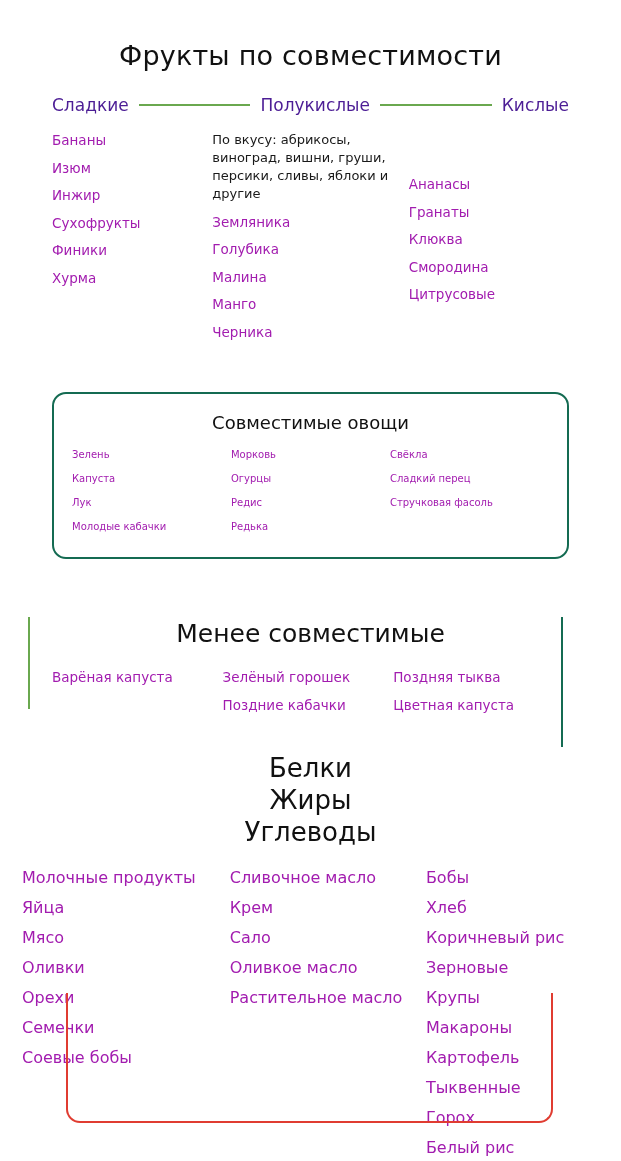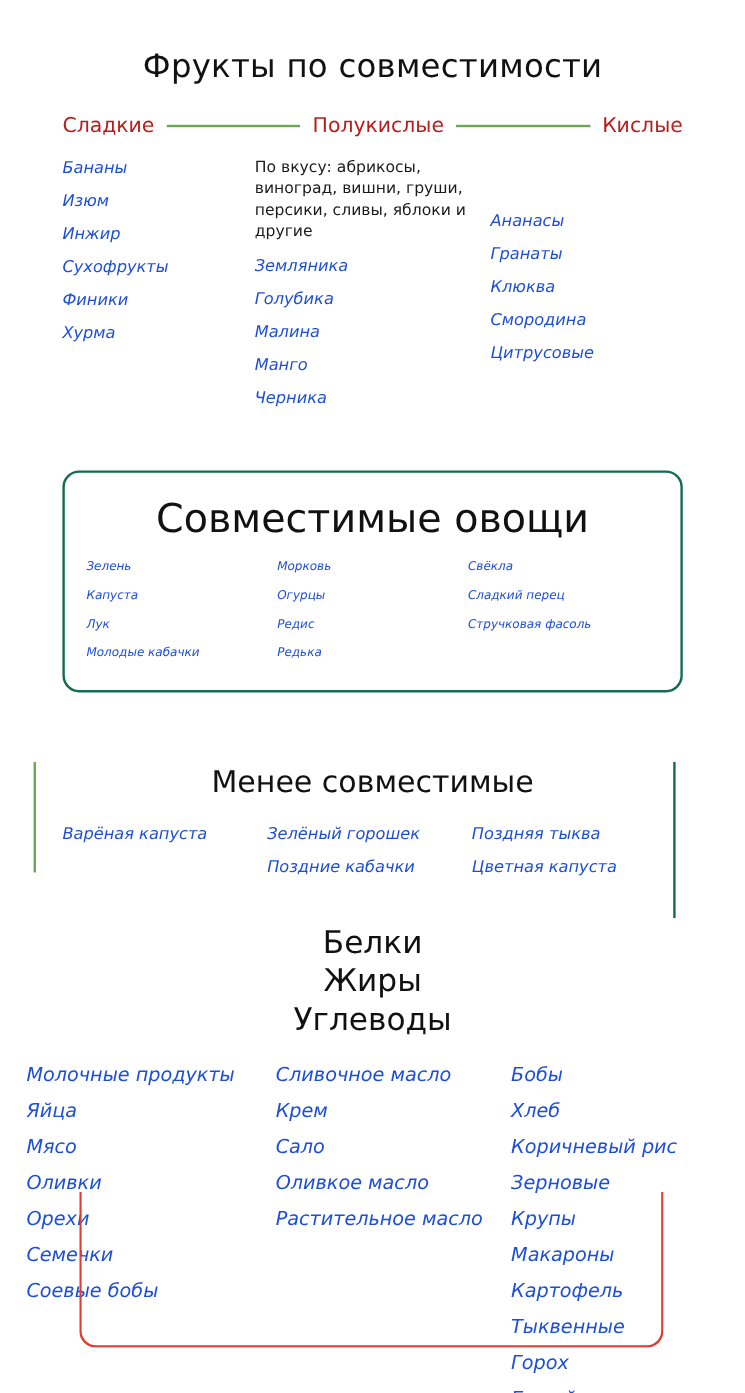"Сладкие" .hdr-label { color: #b91c1c -> #4c1d95 }
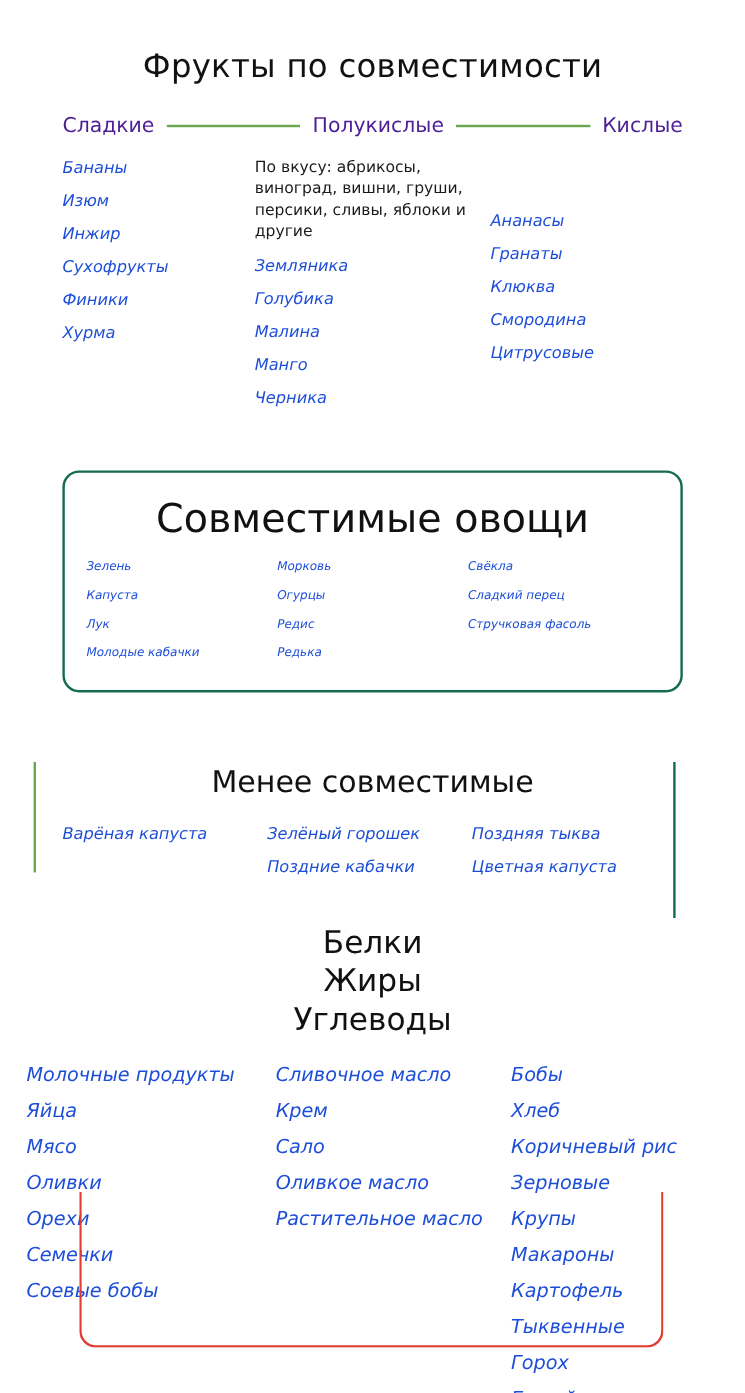"Бананы" .col .item { color: #1d4ed8 -> #a21caf; font-style: italic -> none }
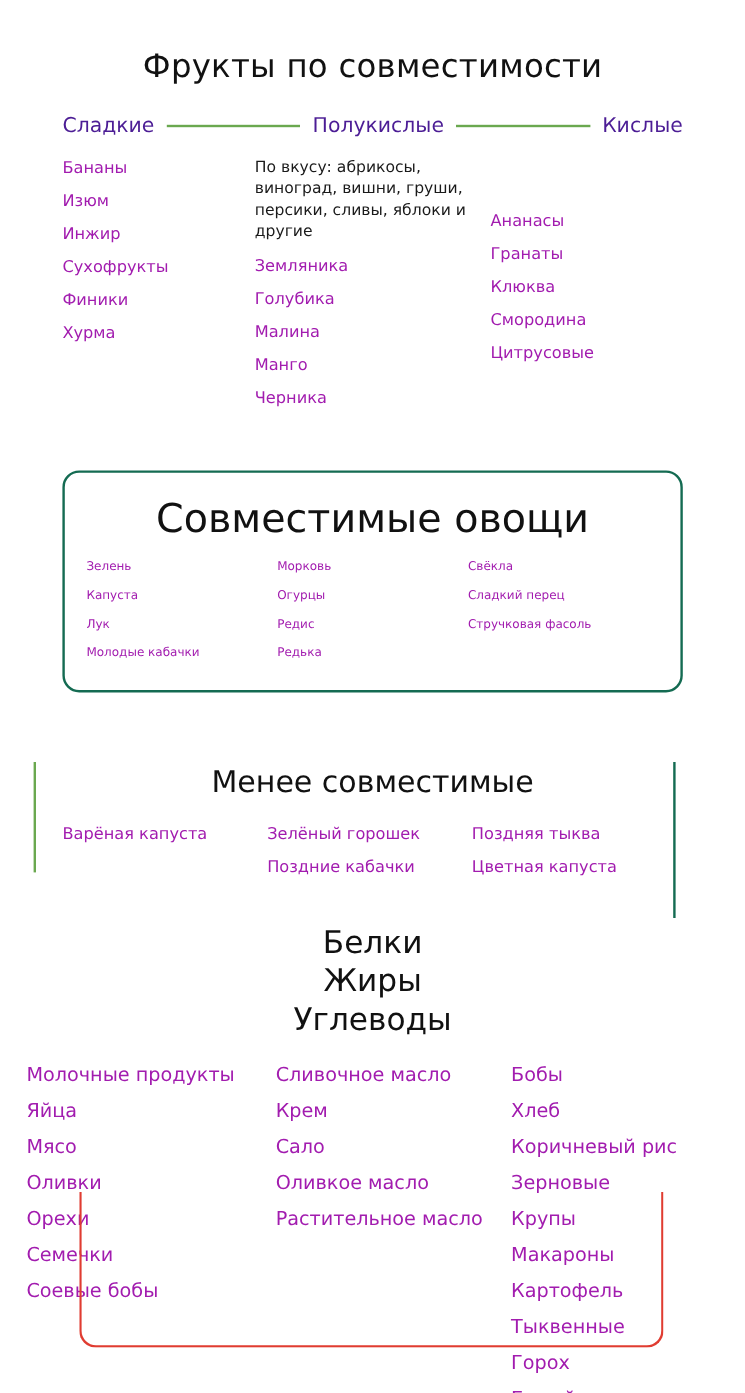"Совместимые овощи" #veg-title { font-size: 33px -> 18px }
